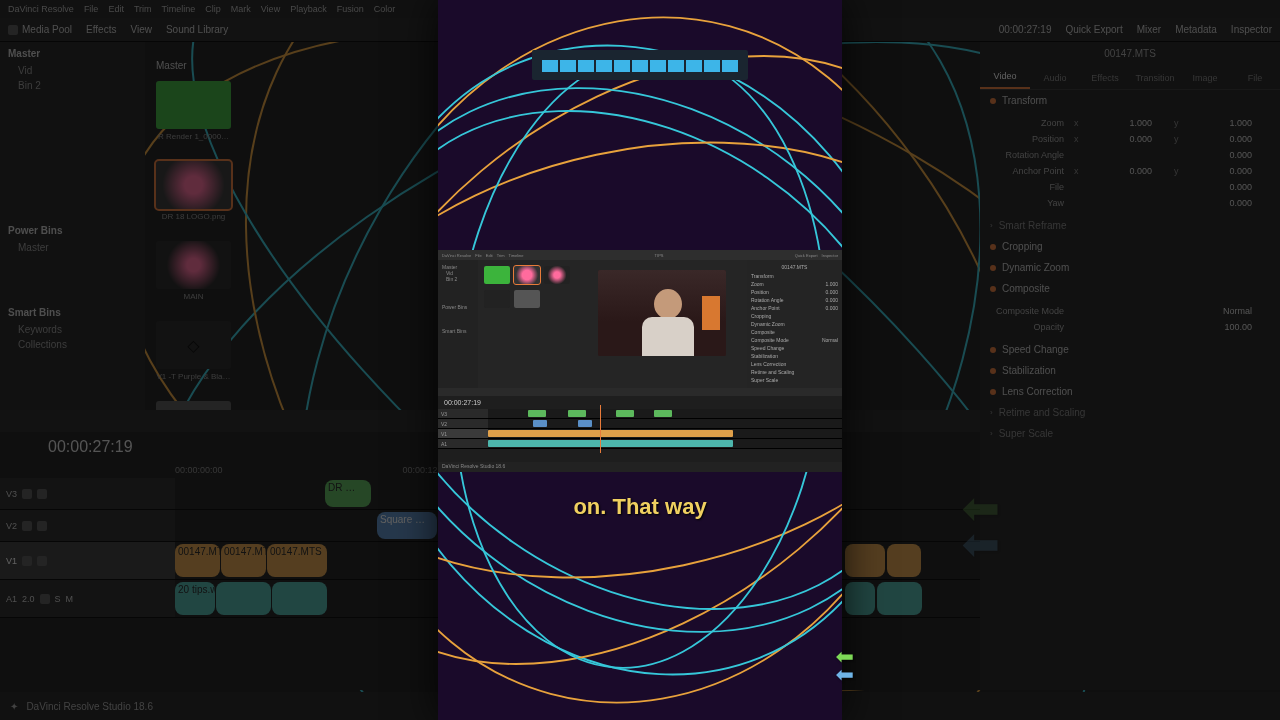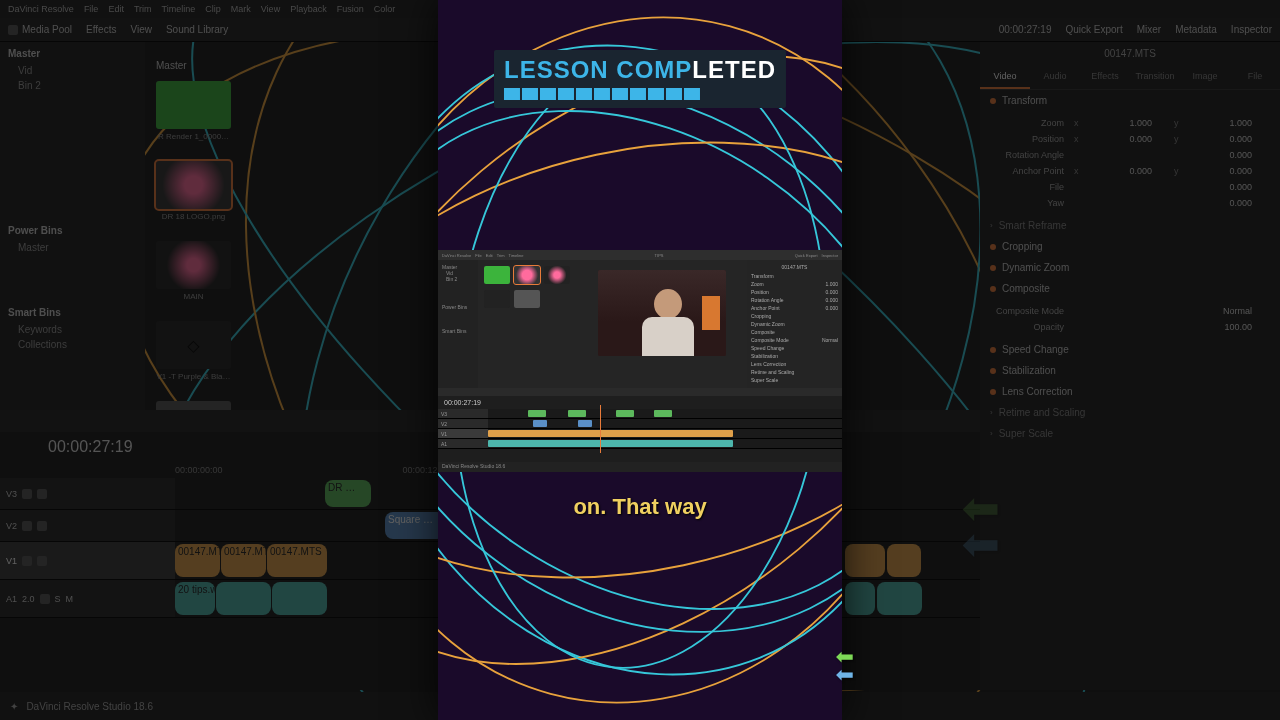"LESSON COMPLETED" div.lesson-text { html: <div> <span>LESSON COMP</span><span>LETED</span> </div> -> none }
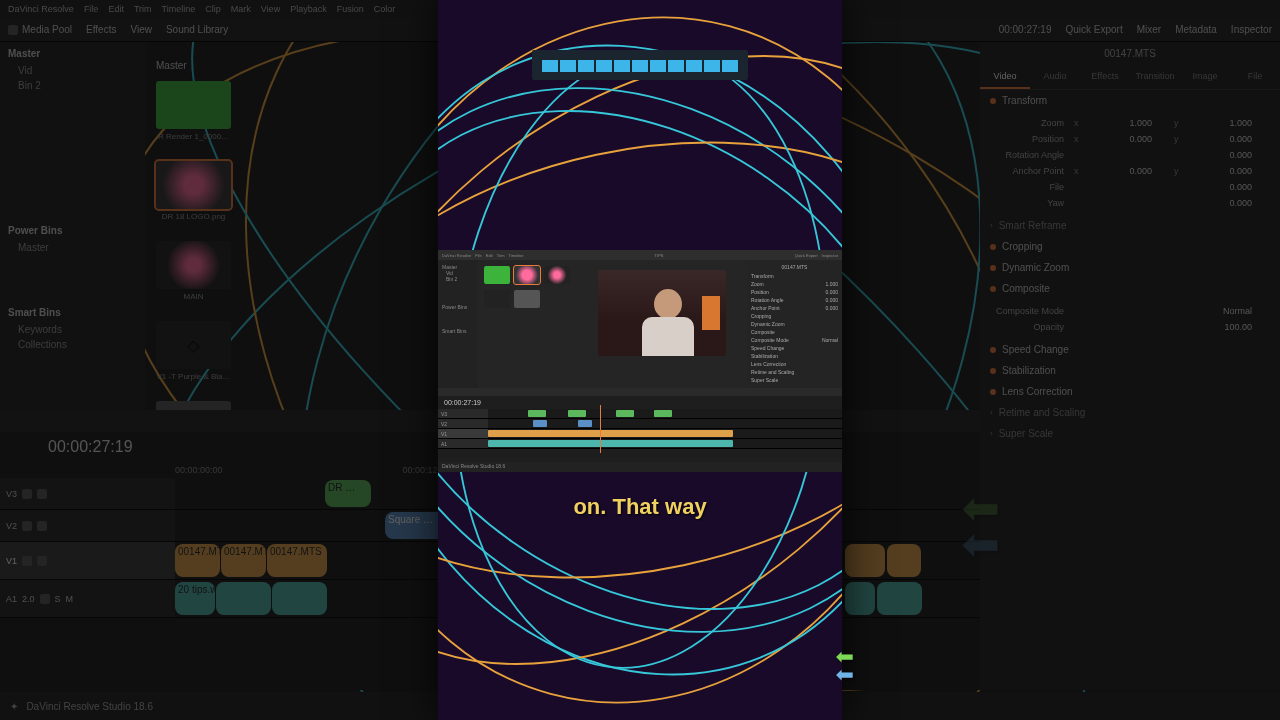"Video" .insp-tabs { align-items: none -> flex-end }
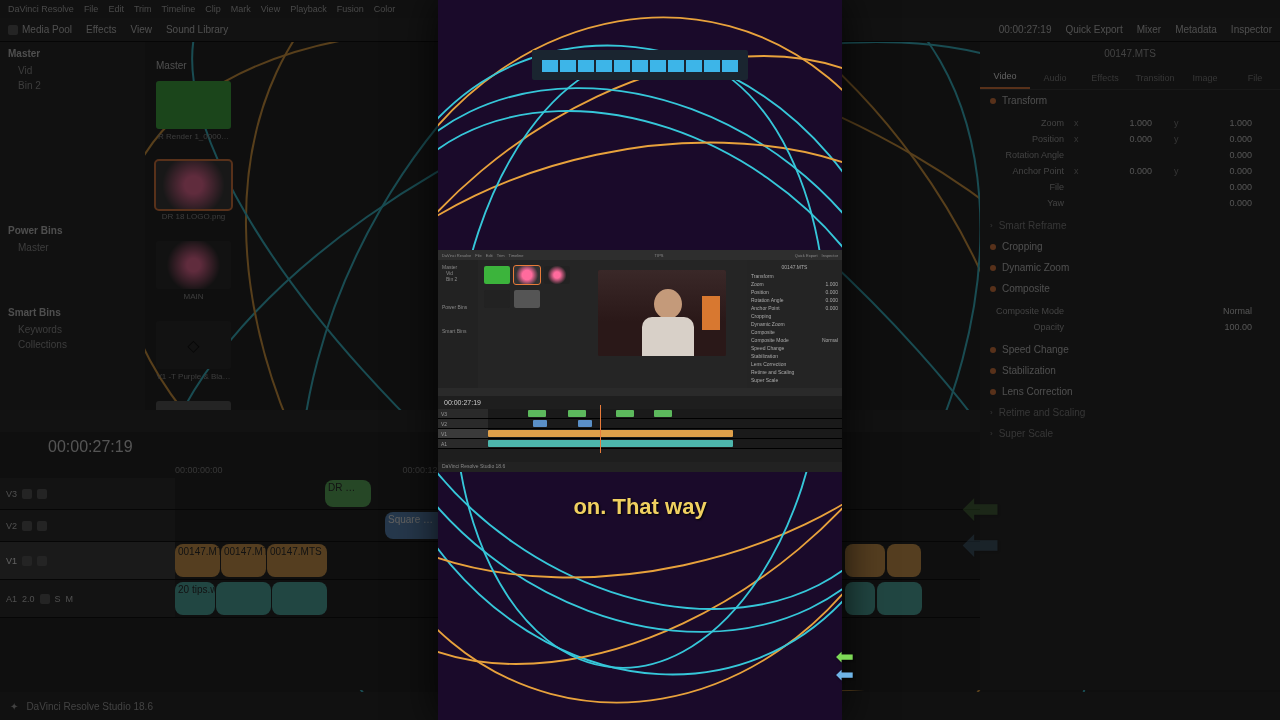"Square …" div.clip { left: 210px -> 202px }
